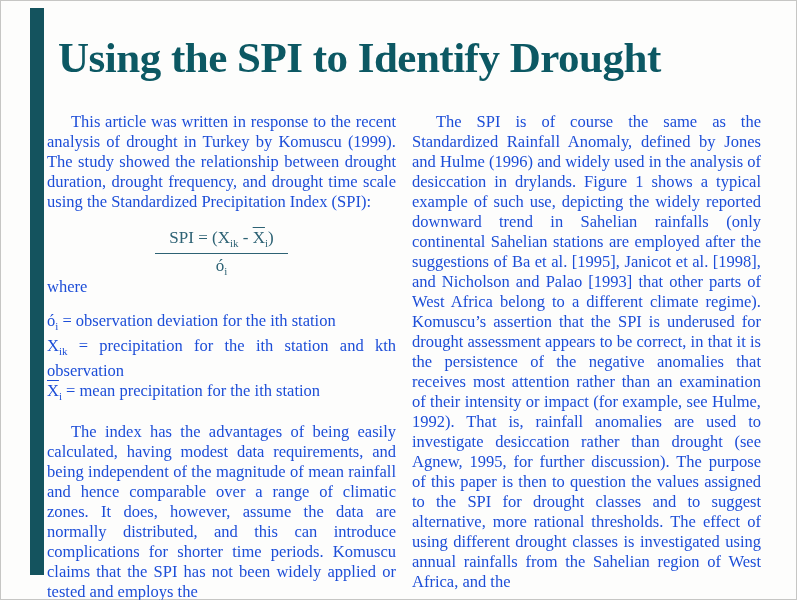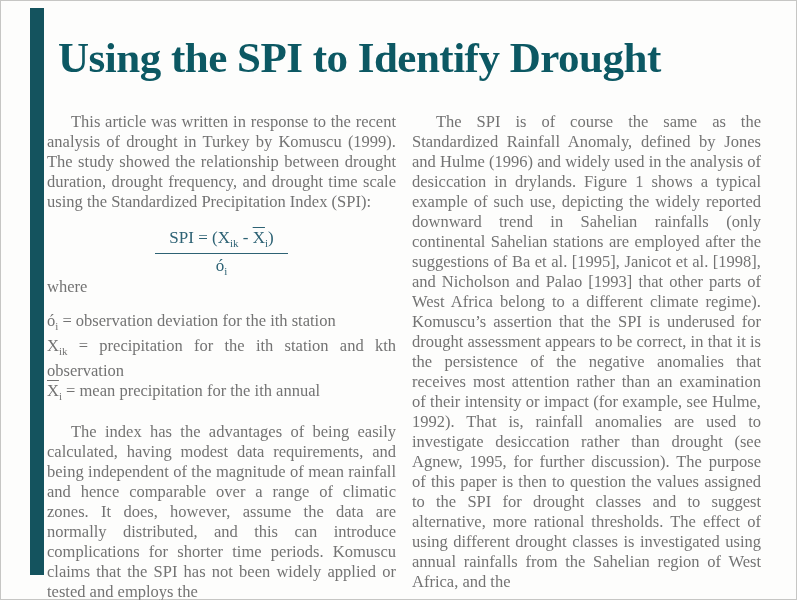"This article was written in" .col p { color: #737373 -> #1d4ed8 }
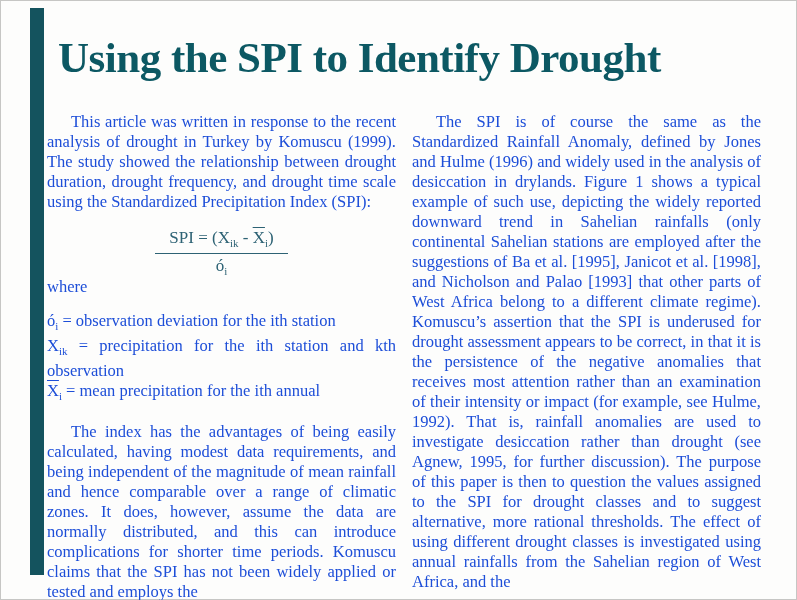"= mean precipitation for the" span { text: annual -> station }
